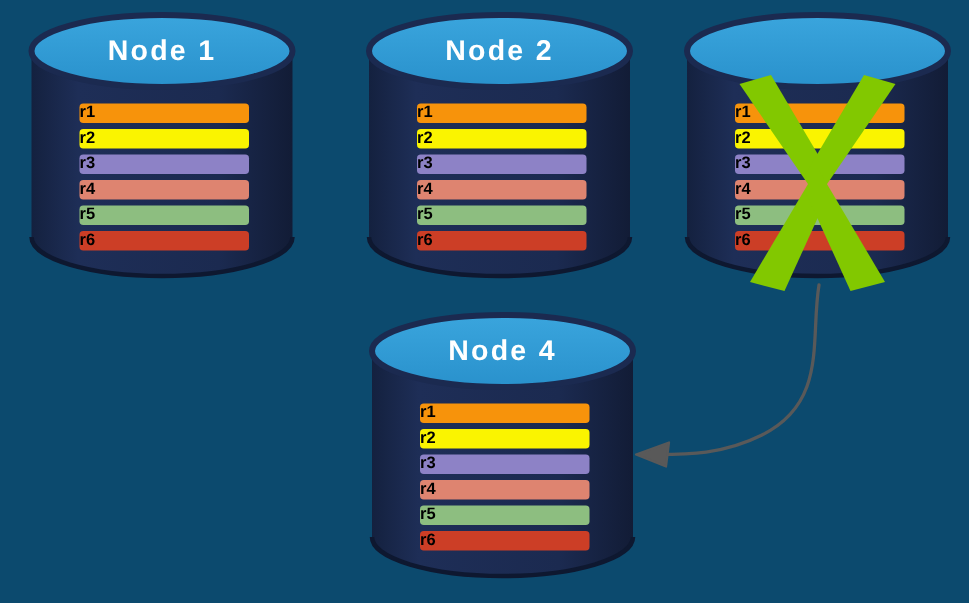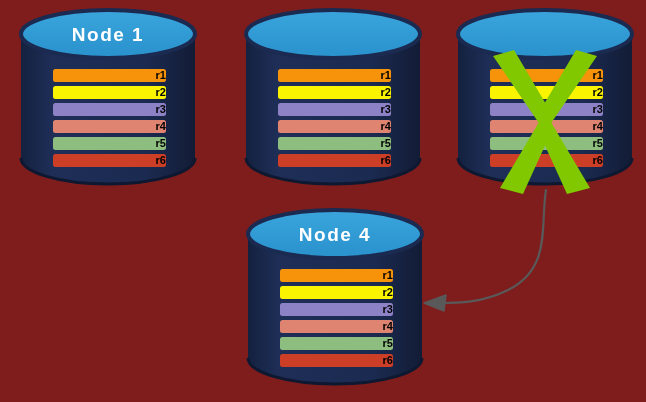"Node 1" #canvas { background: #7f1d1d -> #0c4a6e }
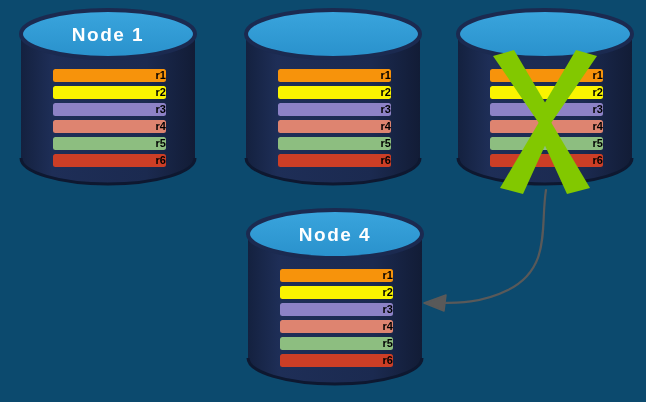"Node 2" div.node-label { html: none -> <div>Node 2</div> }
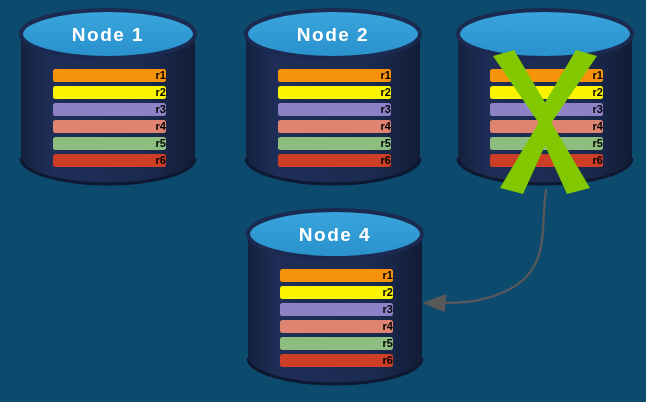"r1" .row { text-align: right -> left }
